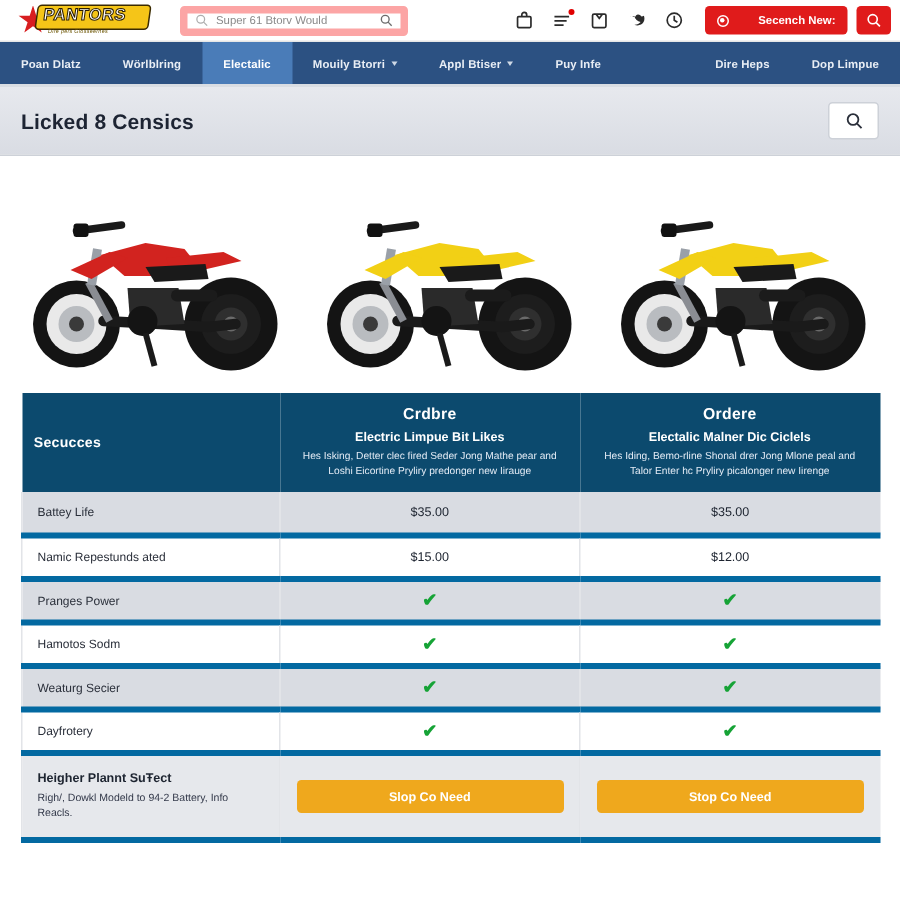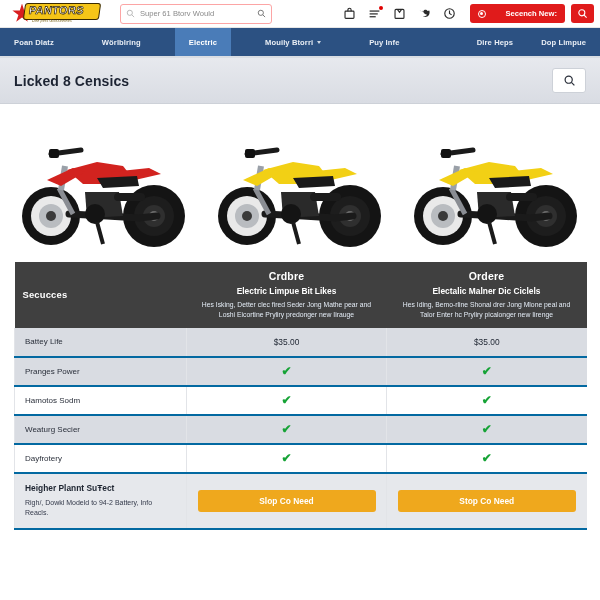"Super 61 Btorv Would" .search-wrap { border: 1px solid #fca5a5 -> 5px solid #fca5a5 }
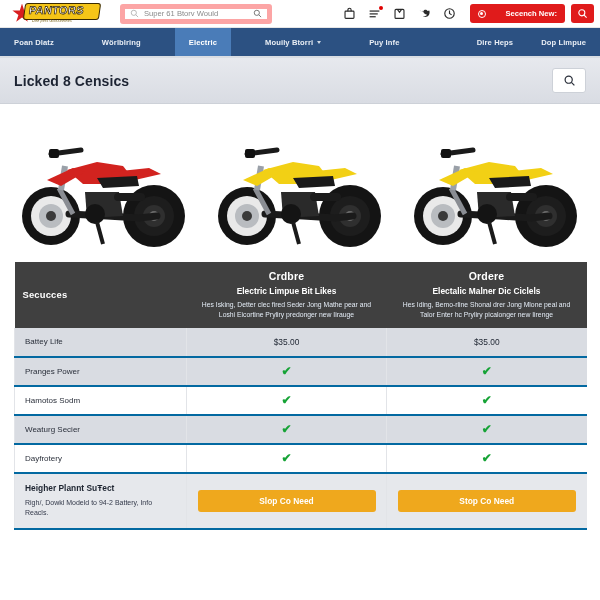"Poan Dlatz" .nav { gap: 20px -> none }
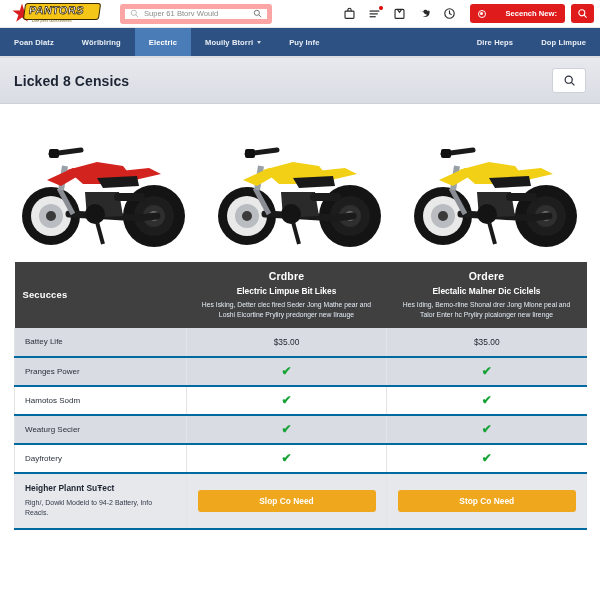"Electric" span { text: Electric -> Electalic }
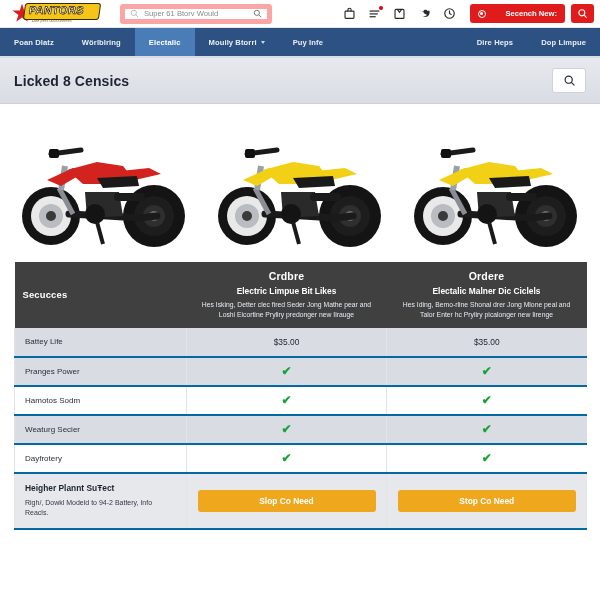"Appl Btiser" div.nav-item { html: none -> <div> <span>Appl Btiser</span> <span></span> </div> }
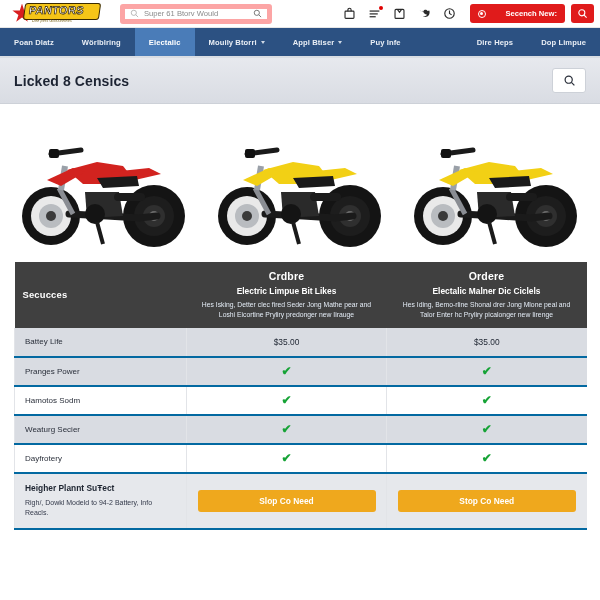"Crdbre" thead th { background: #404040 -> #0c4a6e }
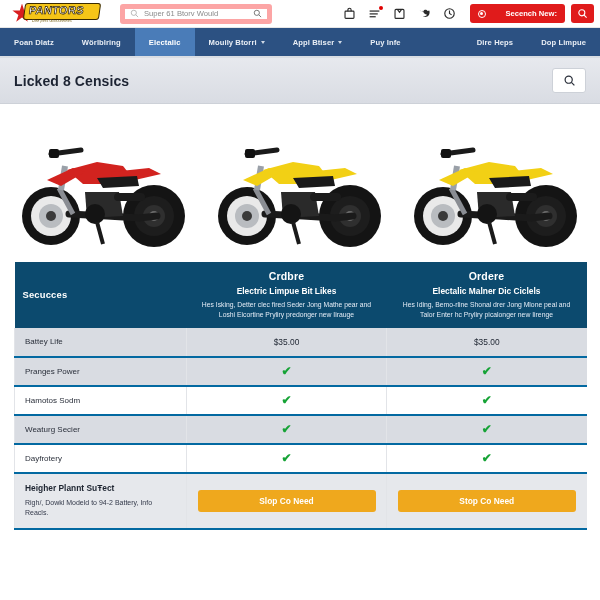"Battey Life" tbody td { border-bottom: 2px solid #0369a1 -> 4px solid #0369a1 }
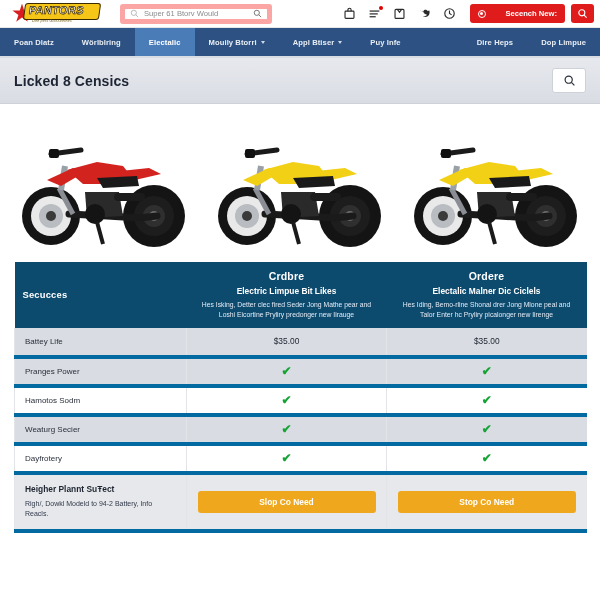"Namic Repestunds ated" tr.even { html: none -> <tr> <td>Namic Repestunds ated</td> <td>$15.00</td> <td>$12.00</td> </tr> }
